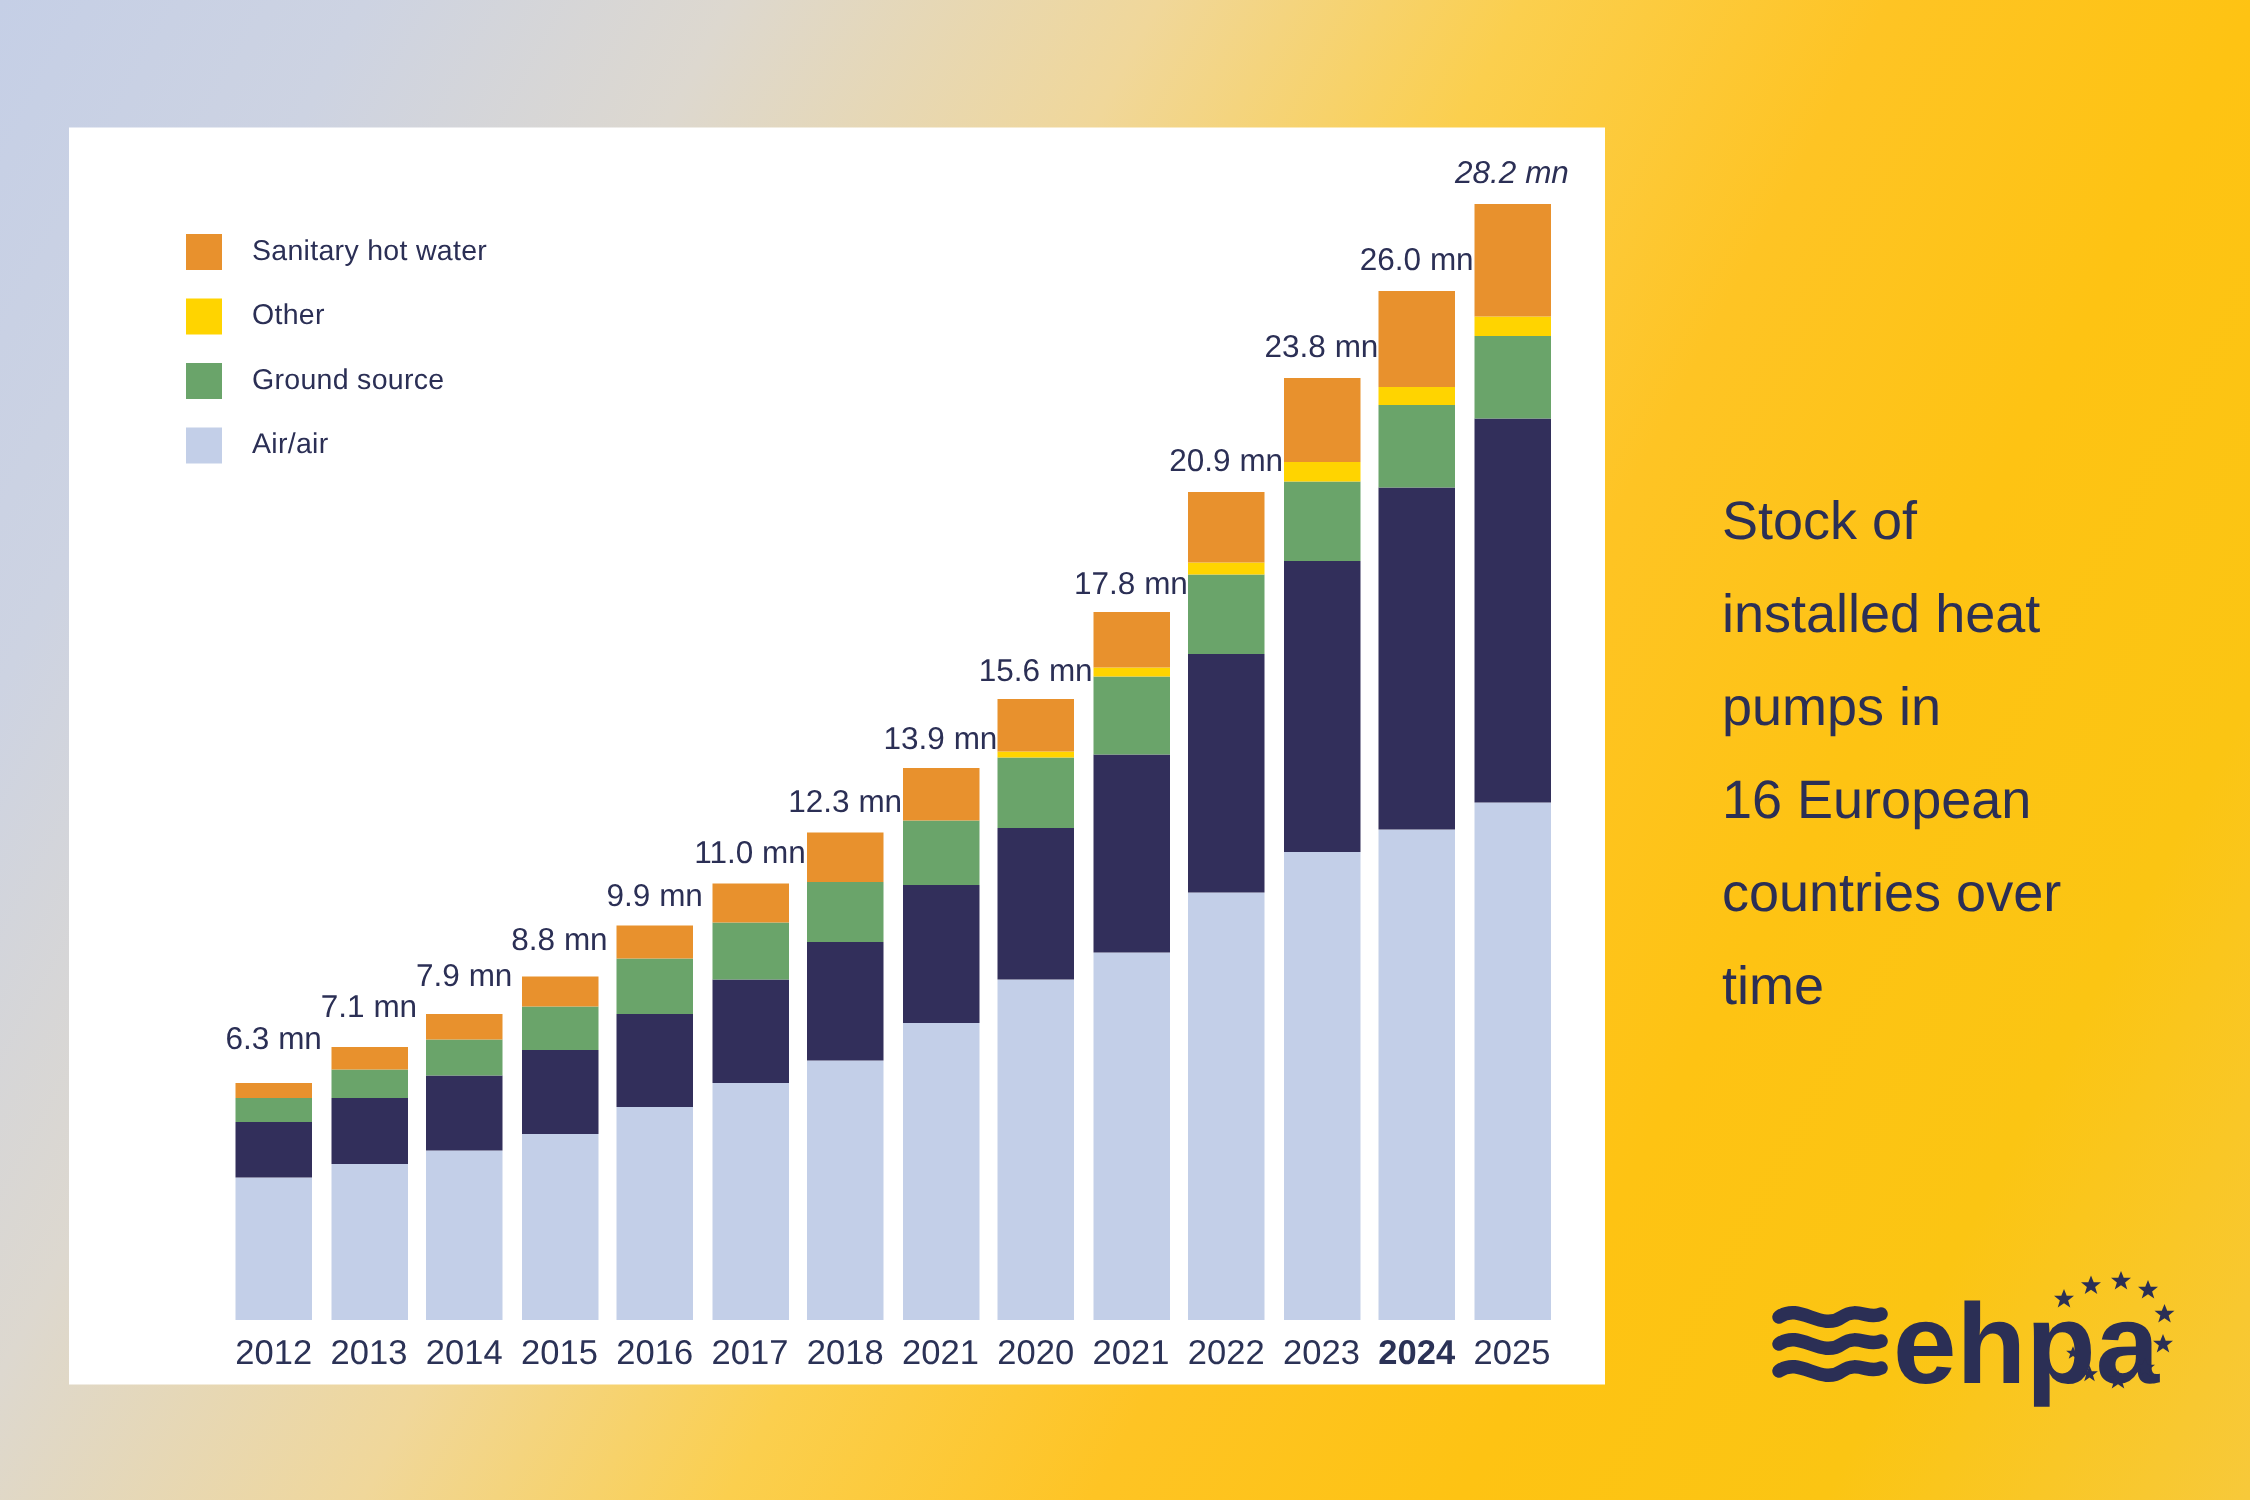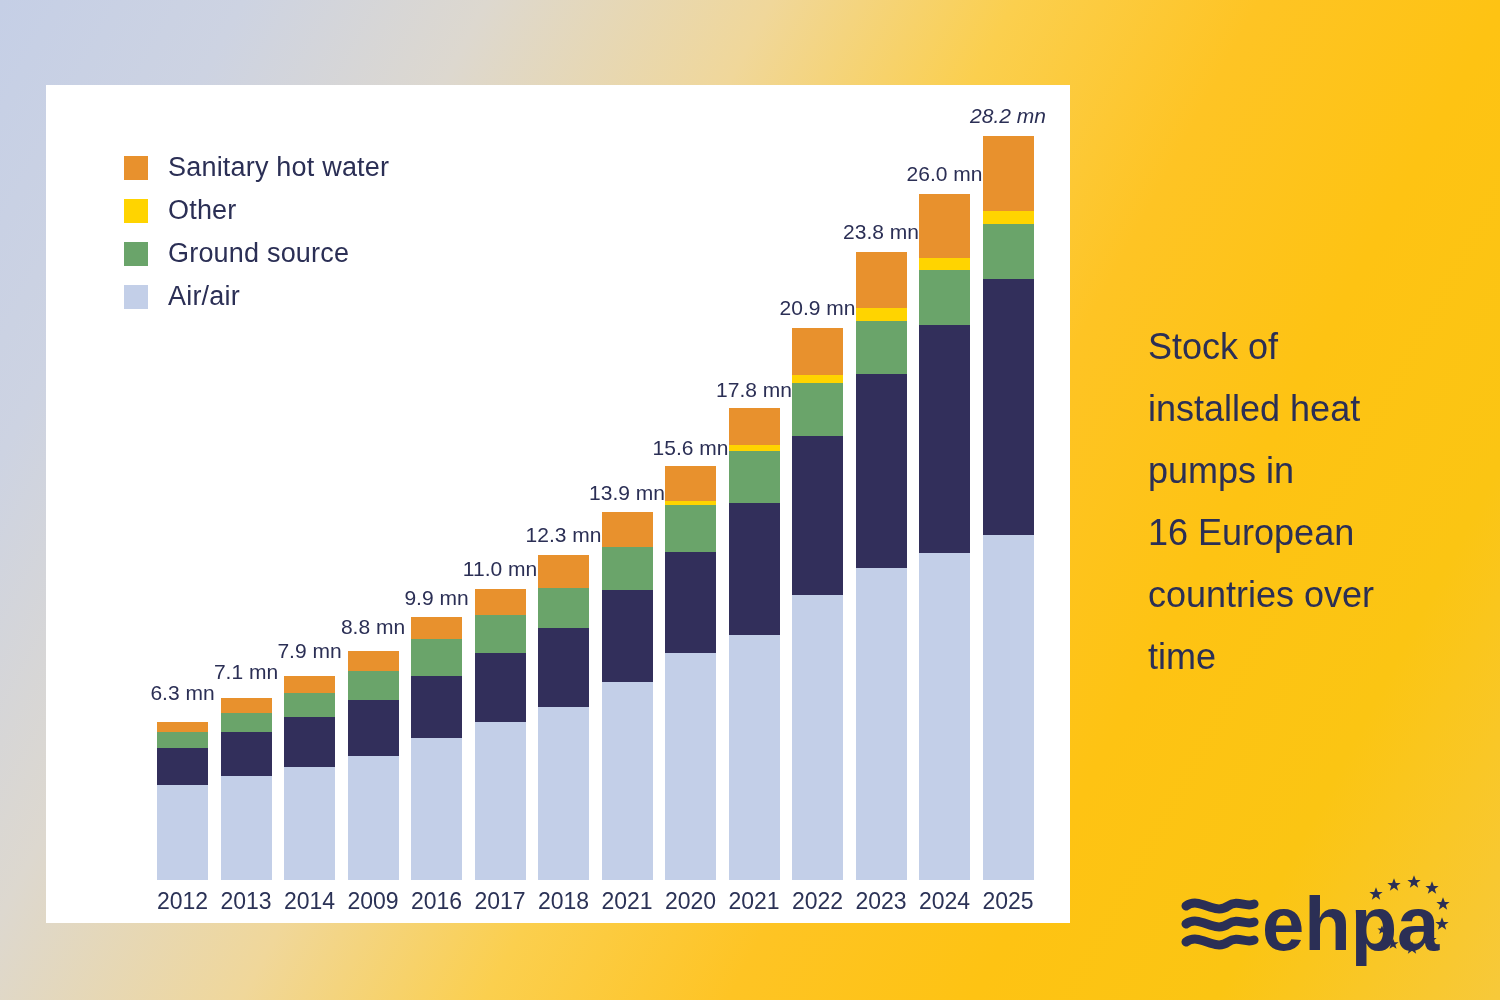"Sanitary hot water" .lg-tx { font-size: 27px -> 19px }
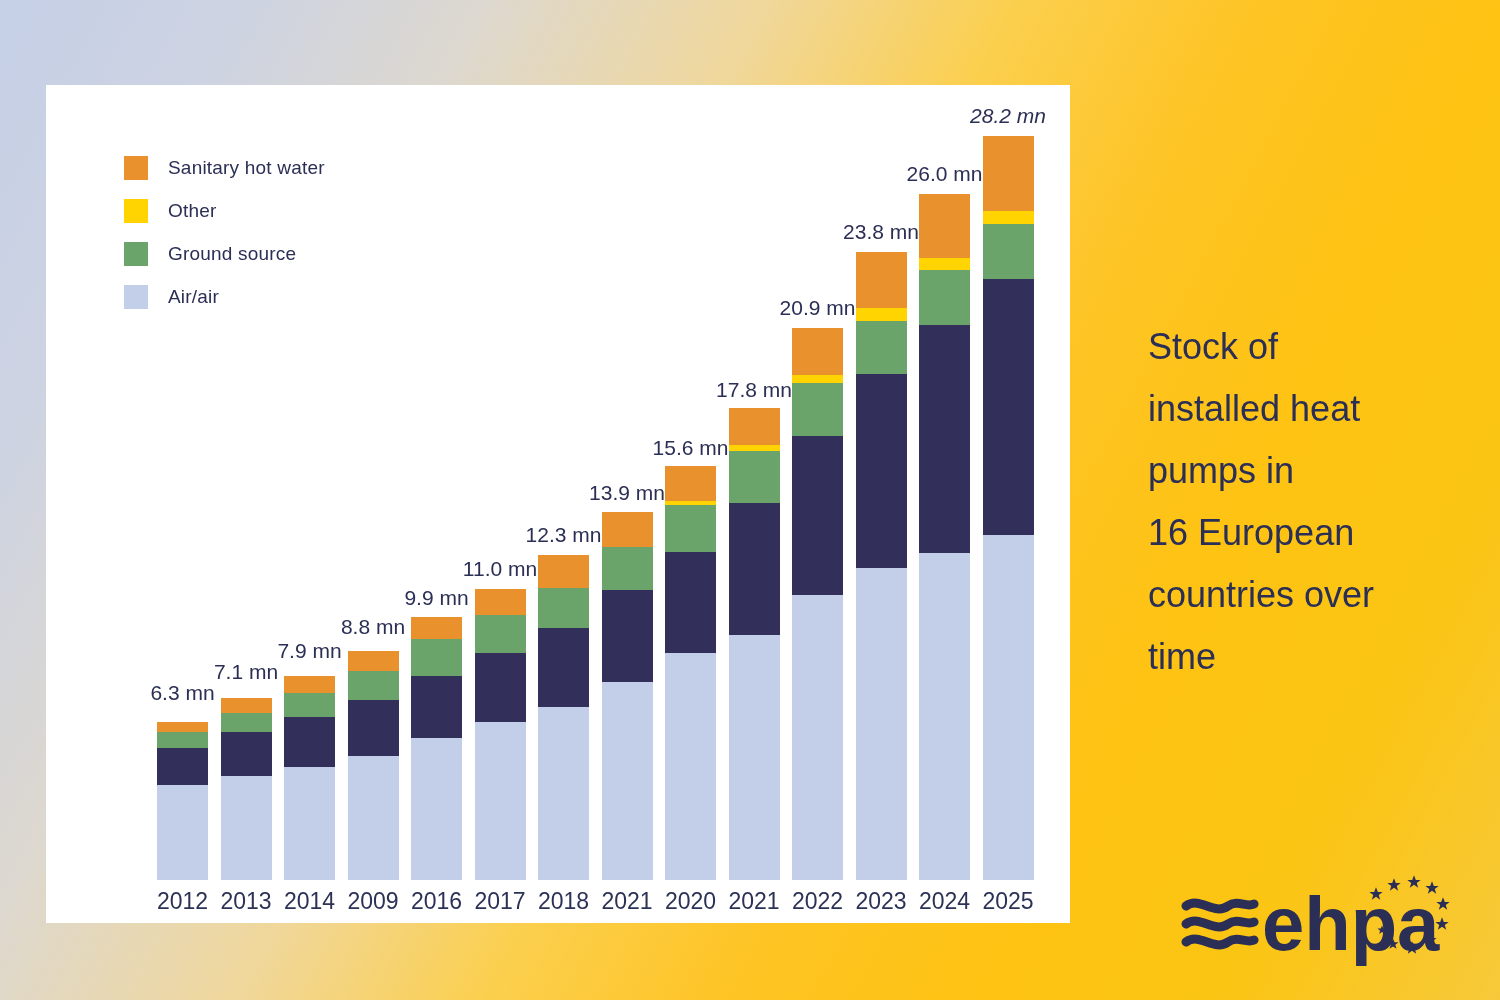"2009" div.xlab { text: 2009 -> 2015 }
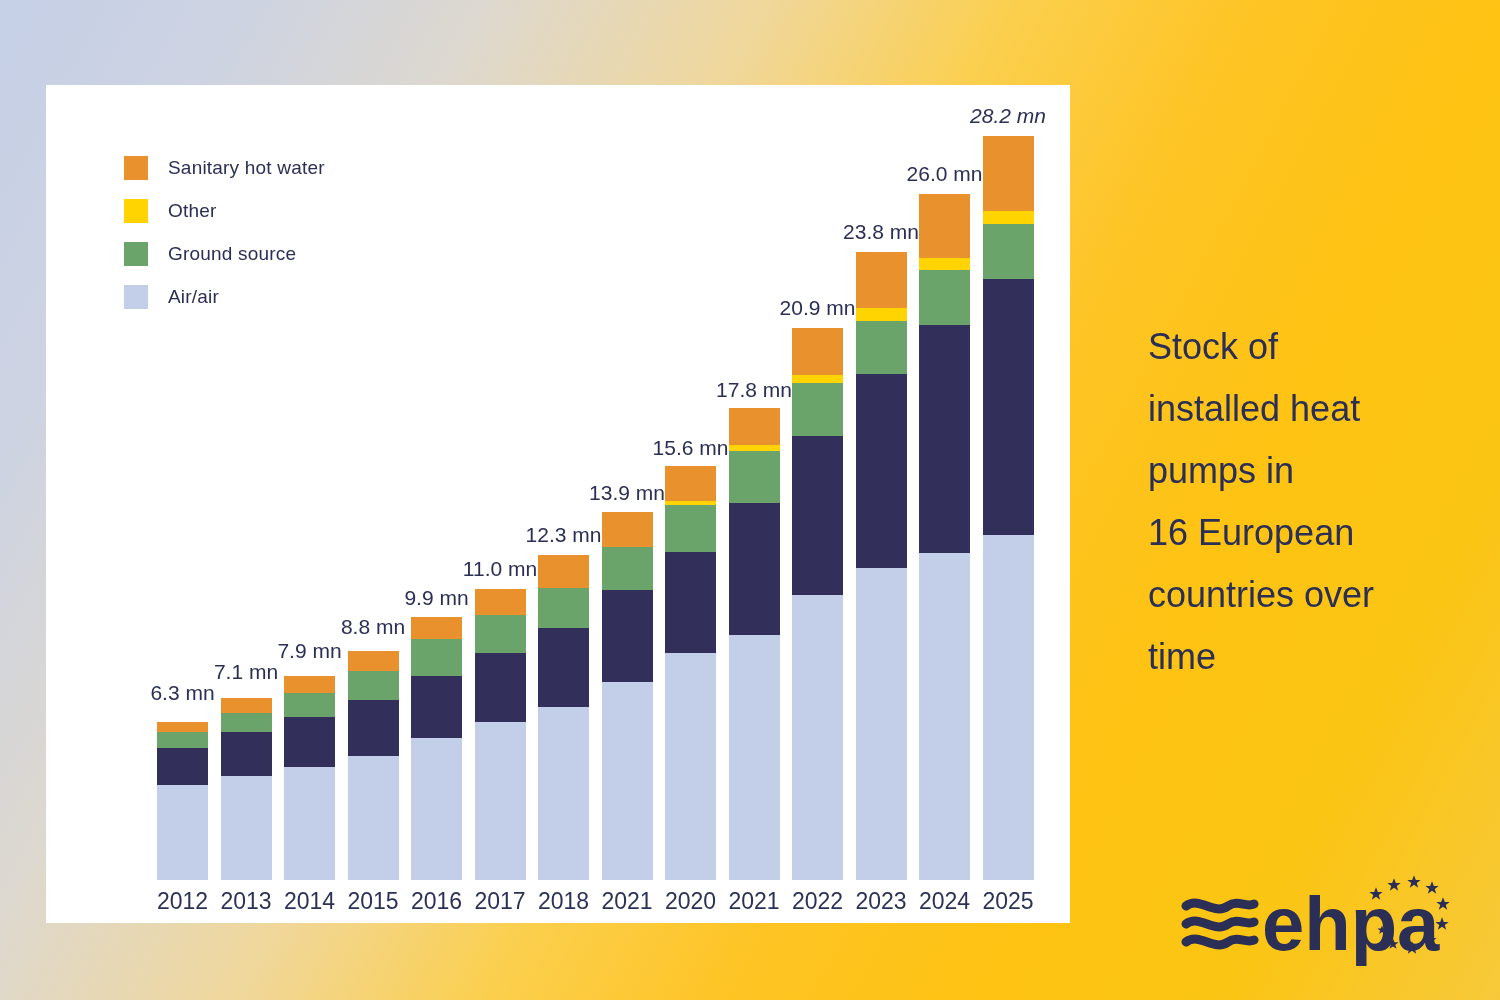"2024" div.xlab { font-weight: none -> bold }
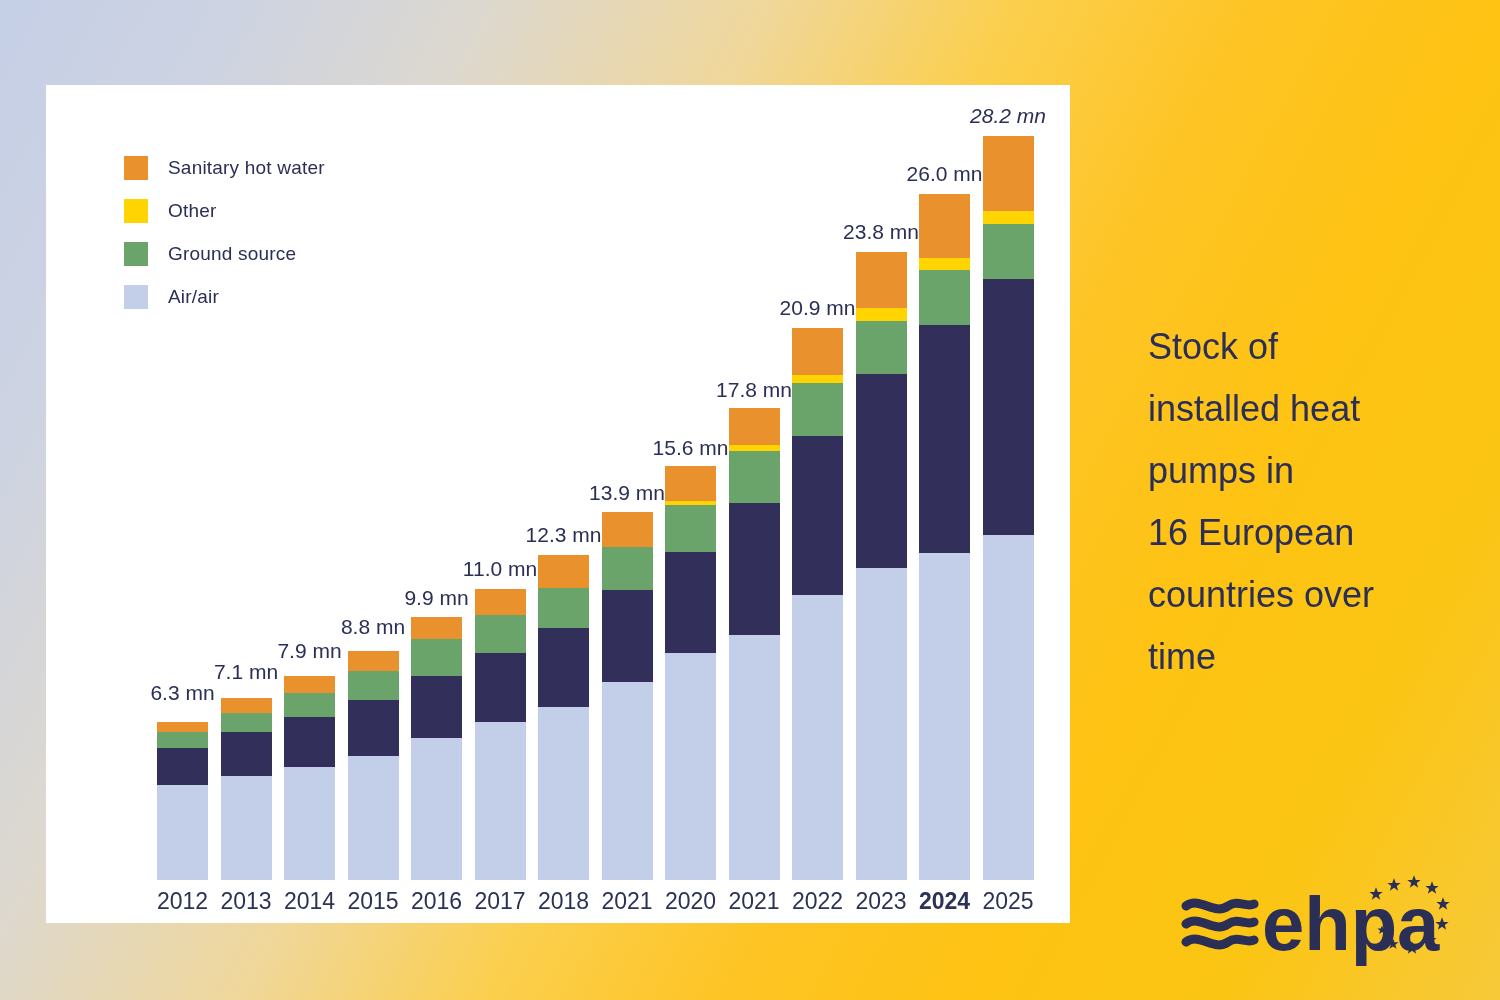"ehpa" #logo { top: 868px -> 840px }
